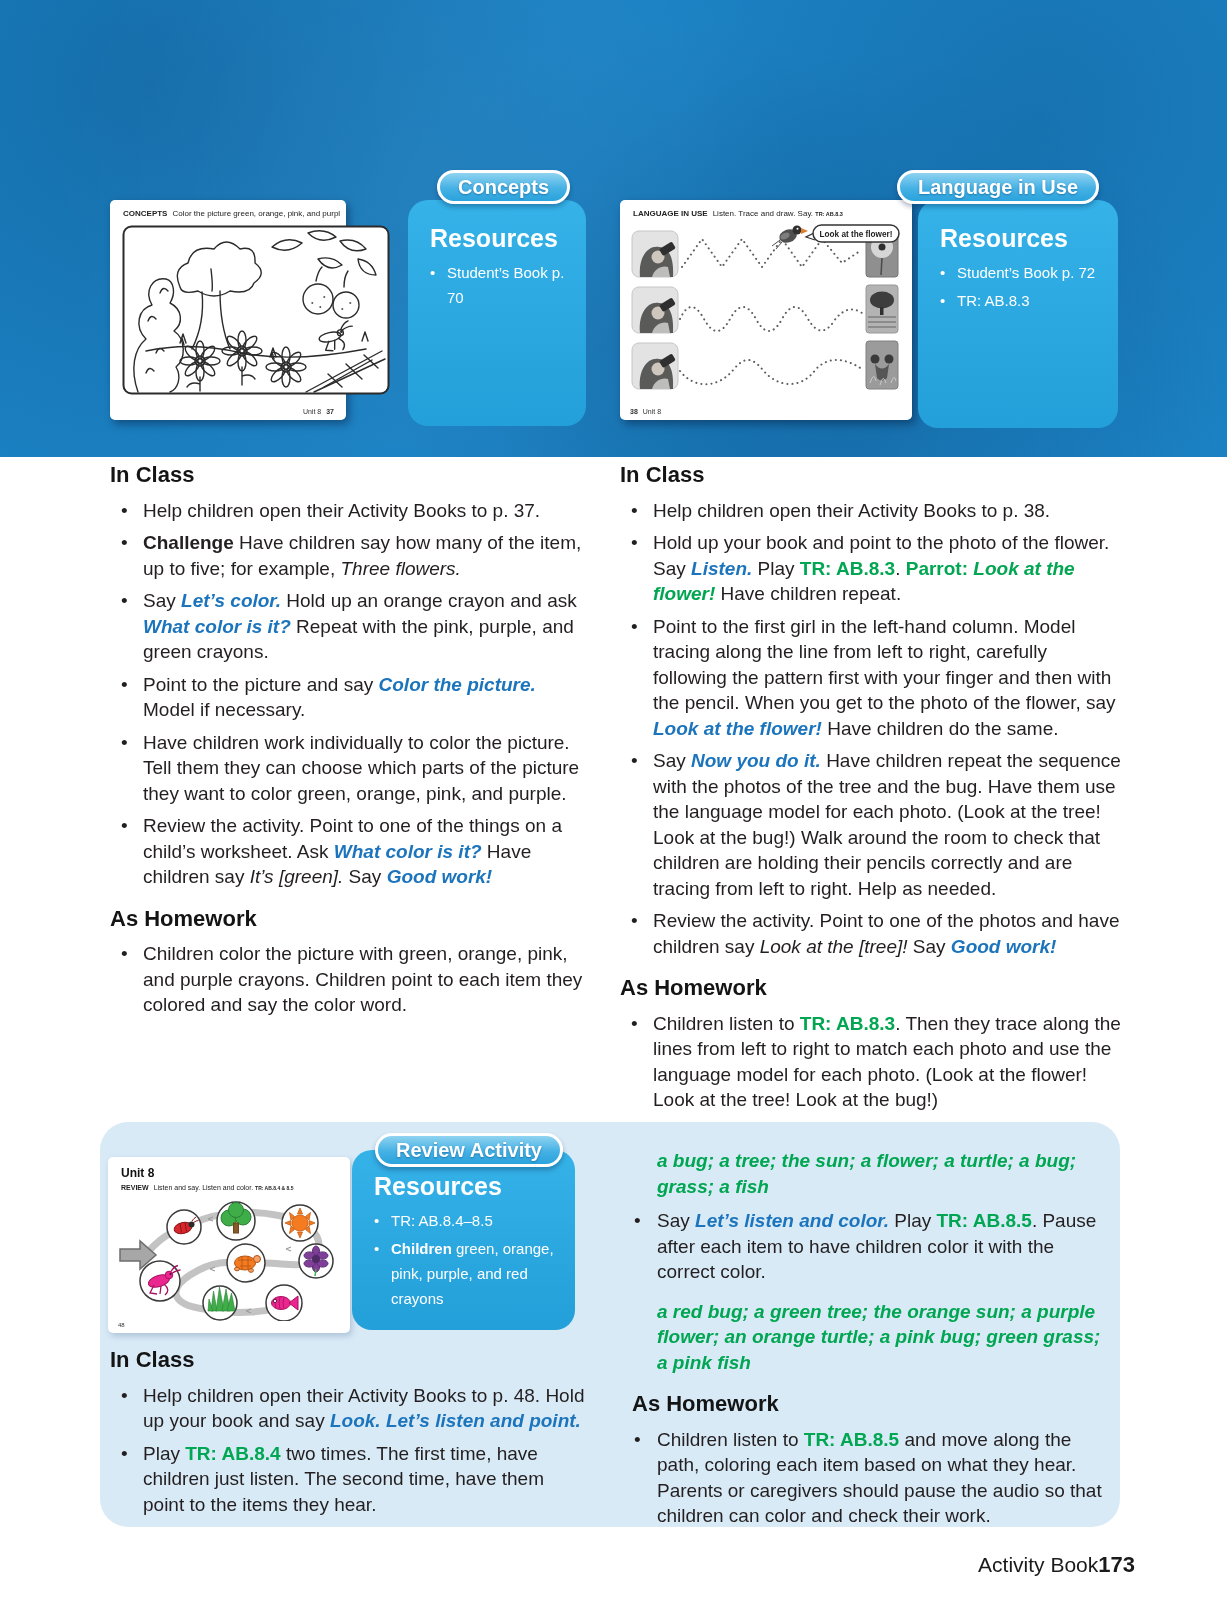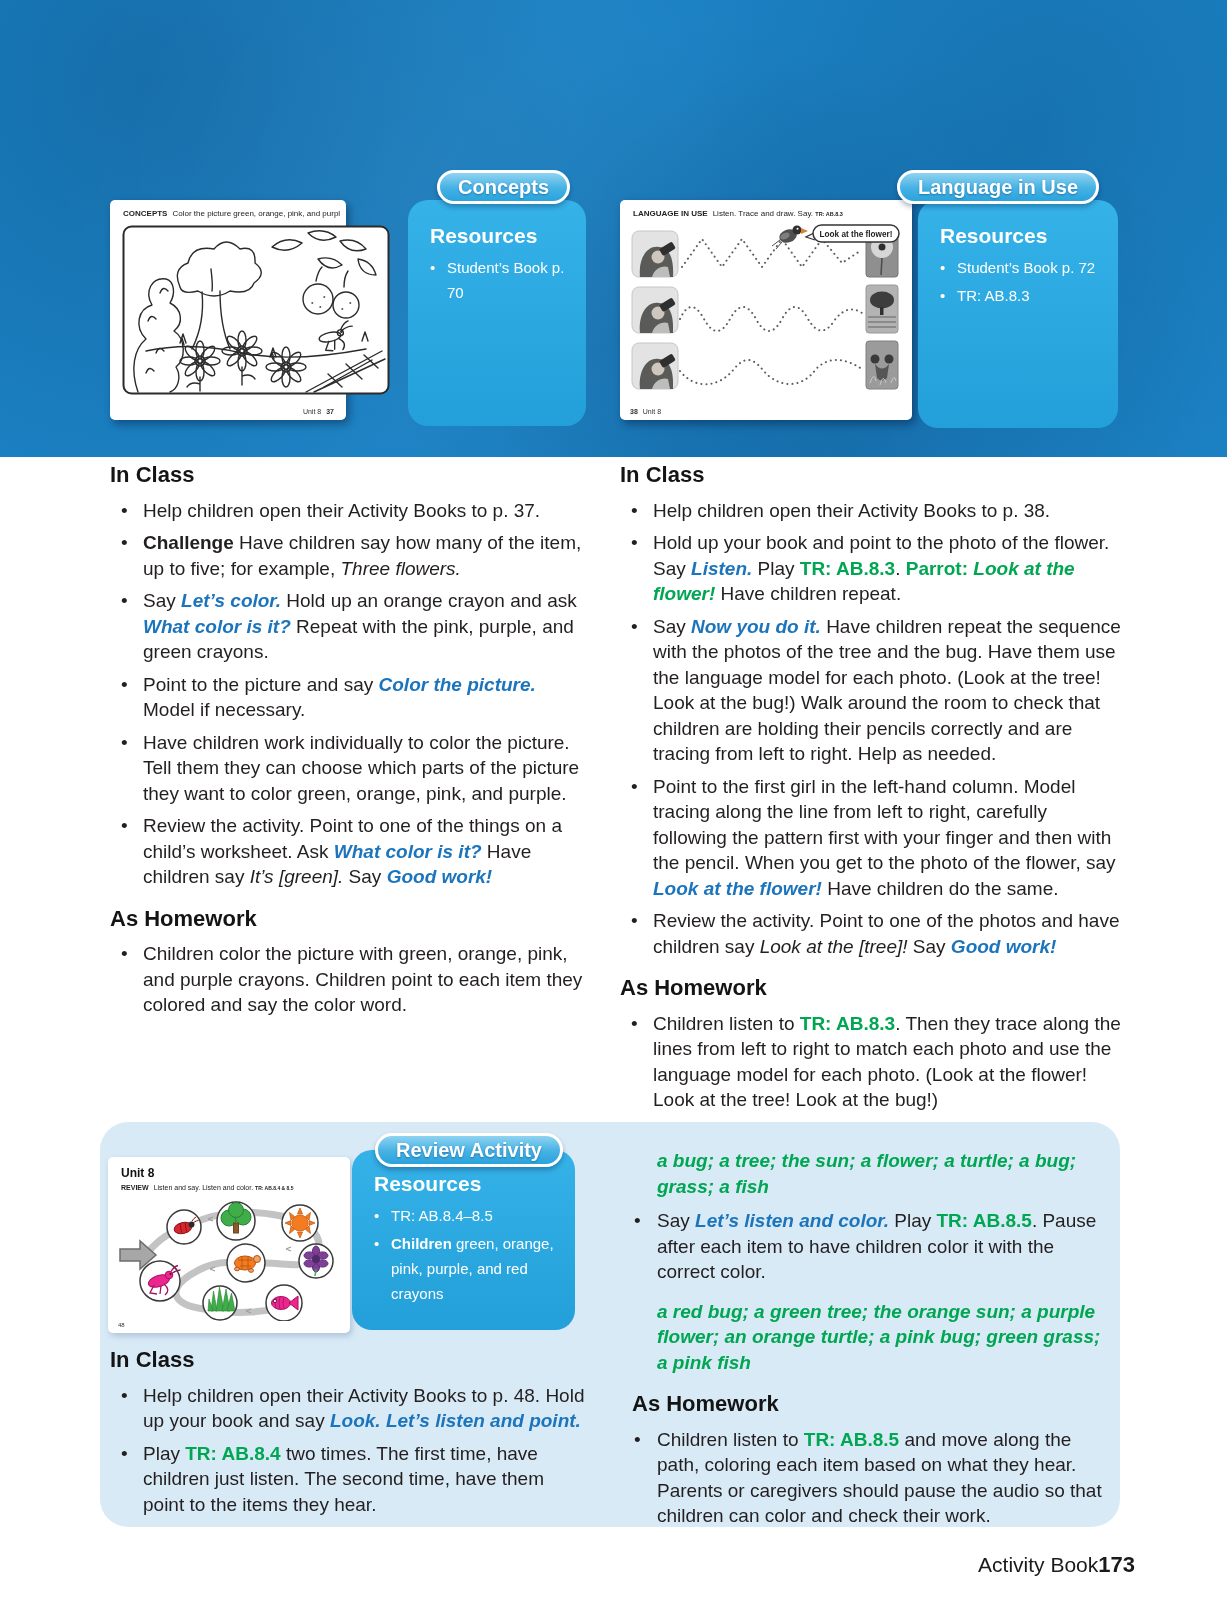"Resources" .res-title { font-size: 21px -> 25px }
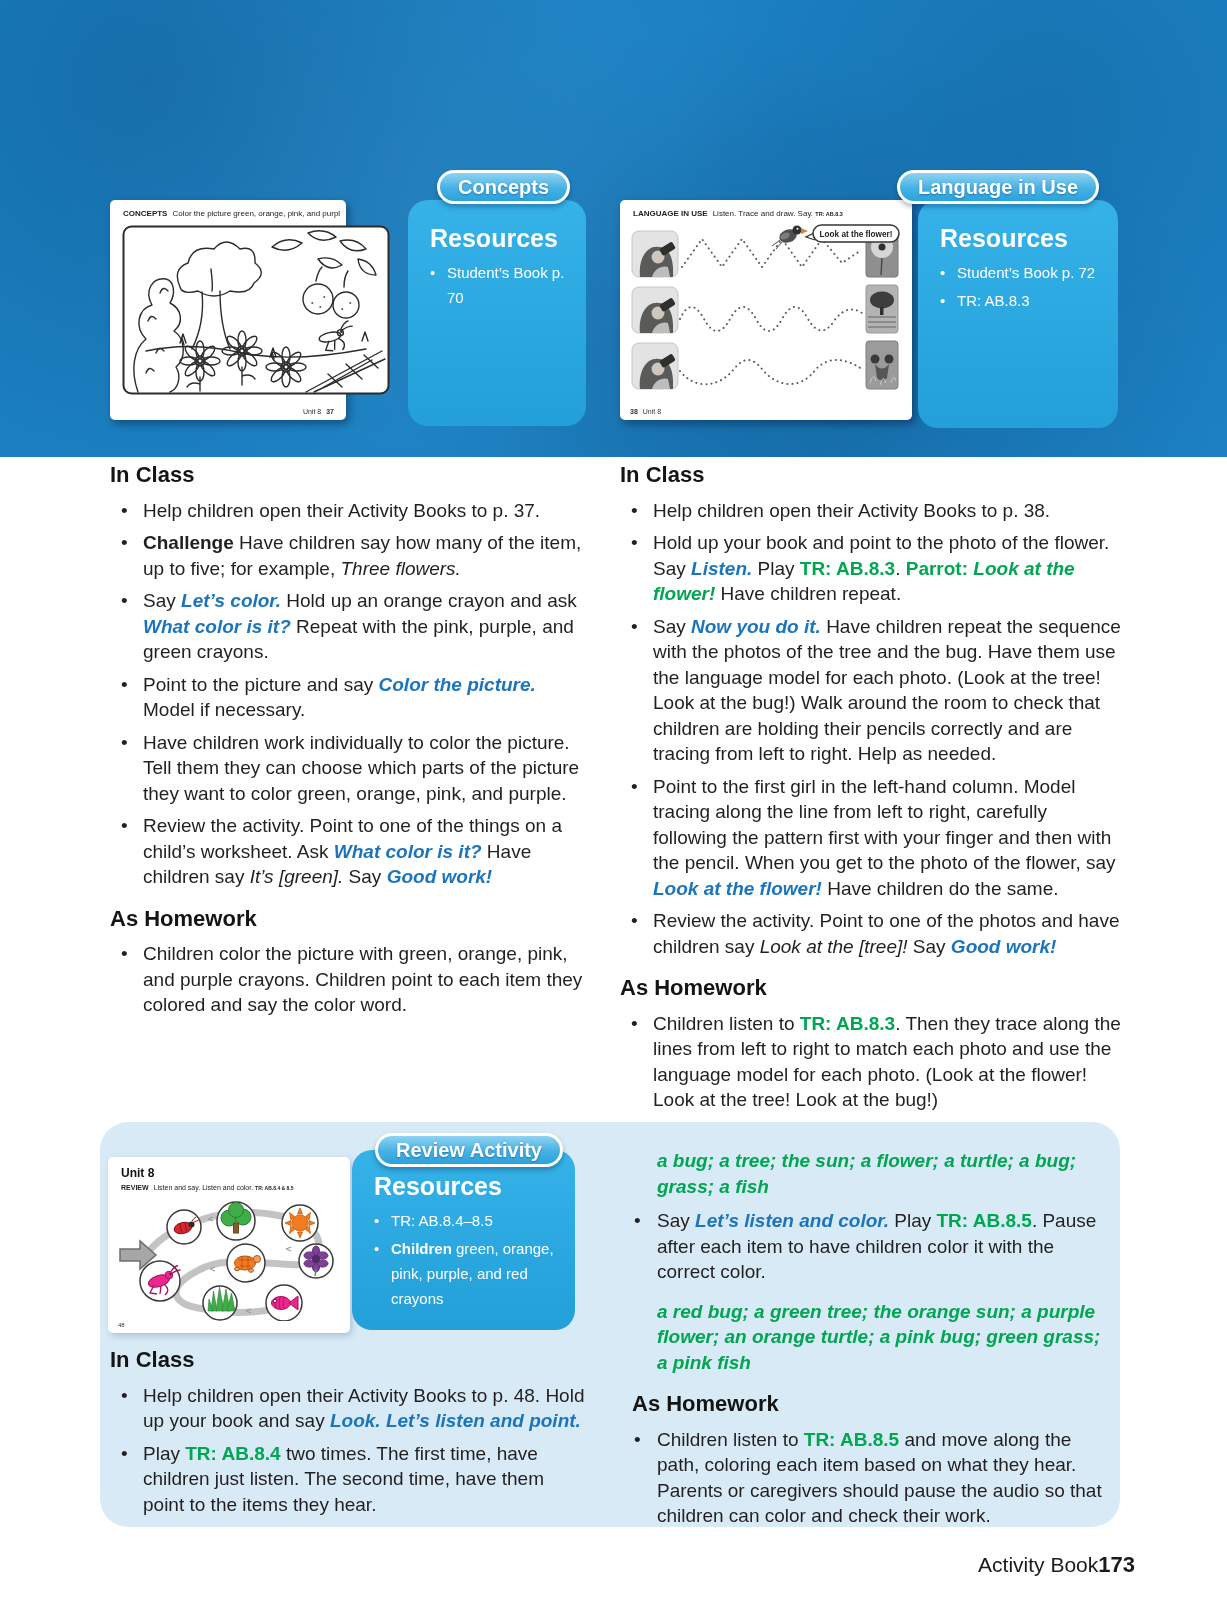"Say Now you do it." li { order: before "Point to the first girl" -> after "Point to the first girl" }
